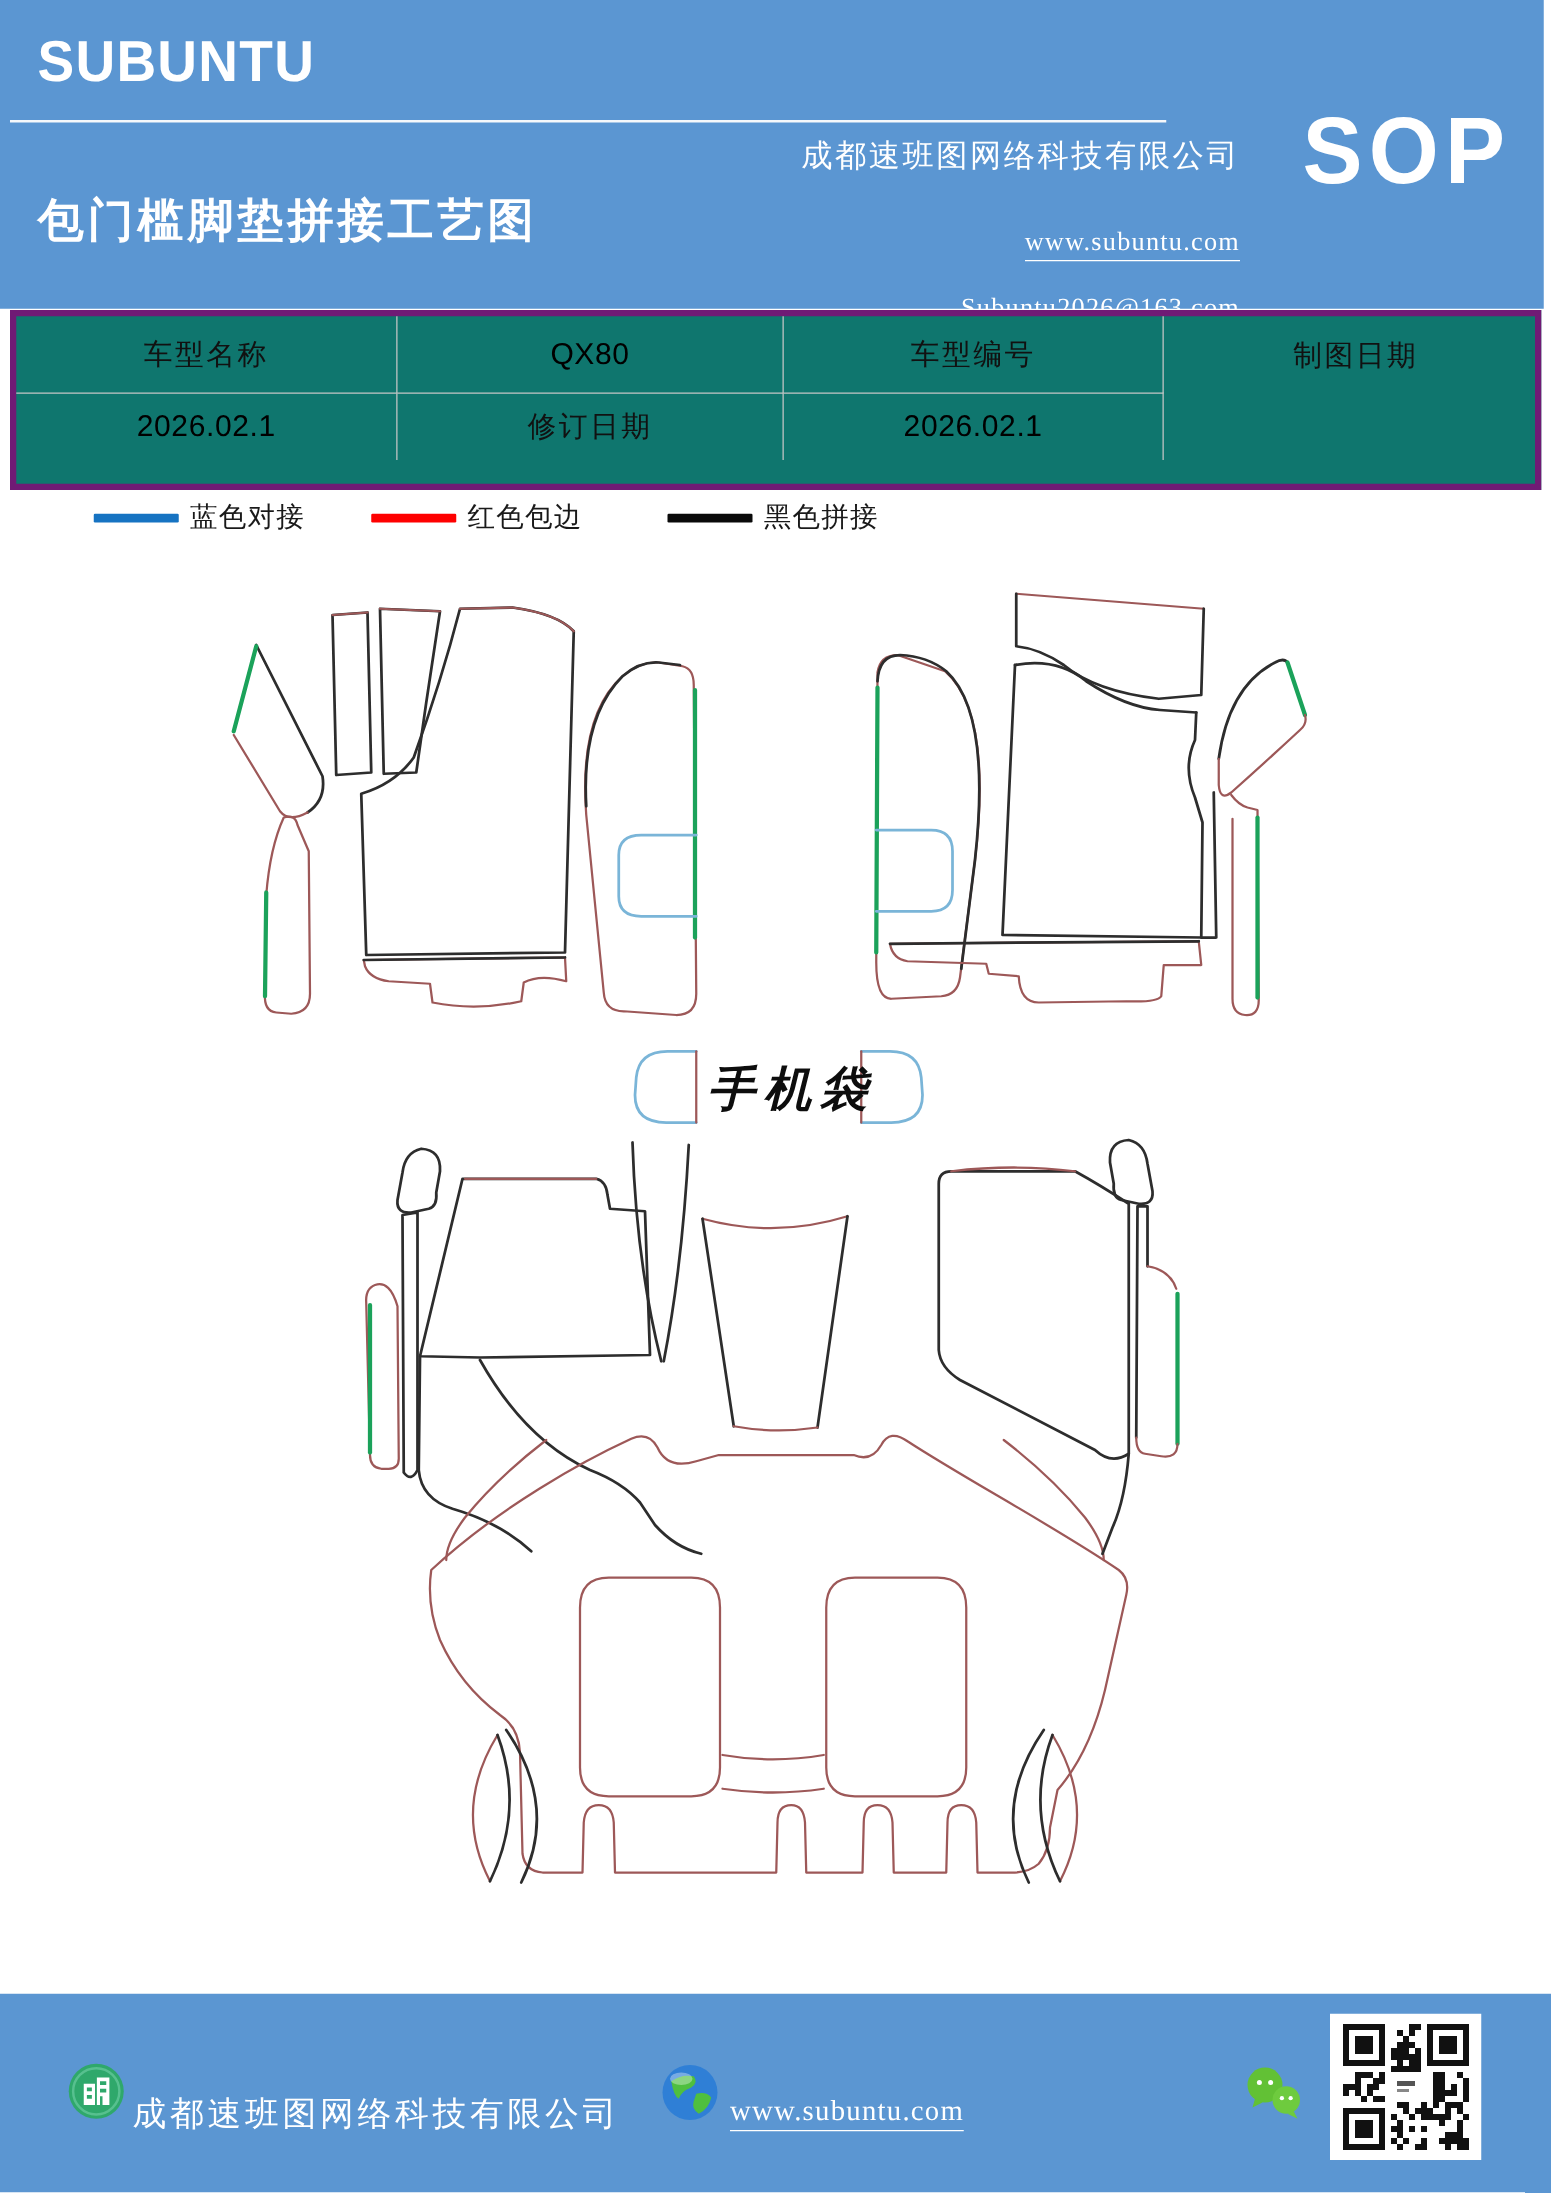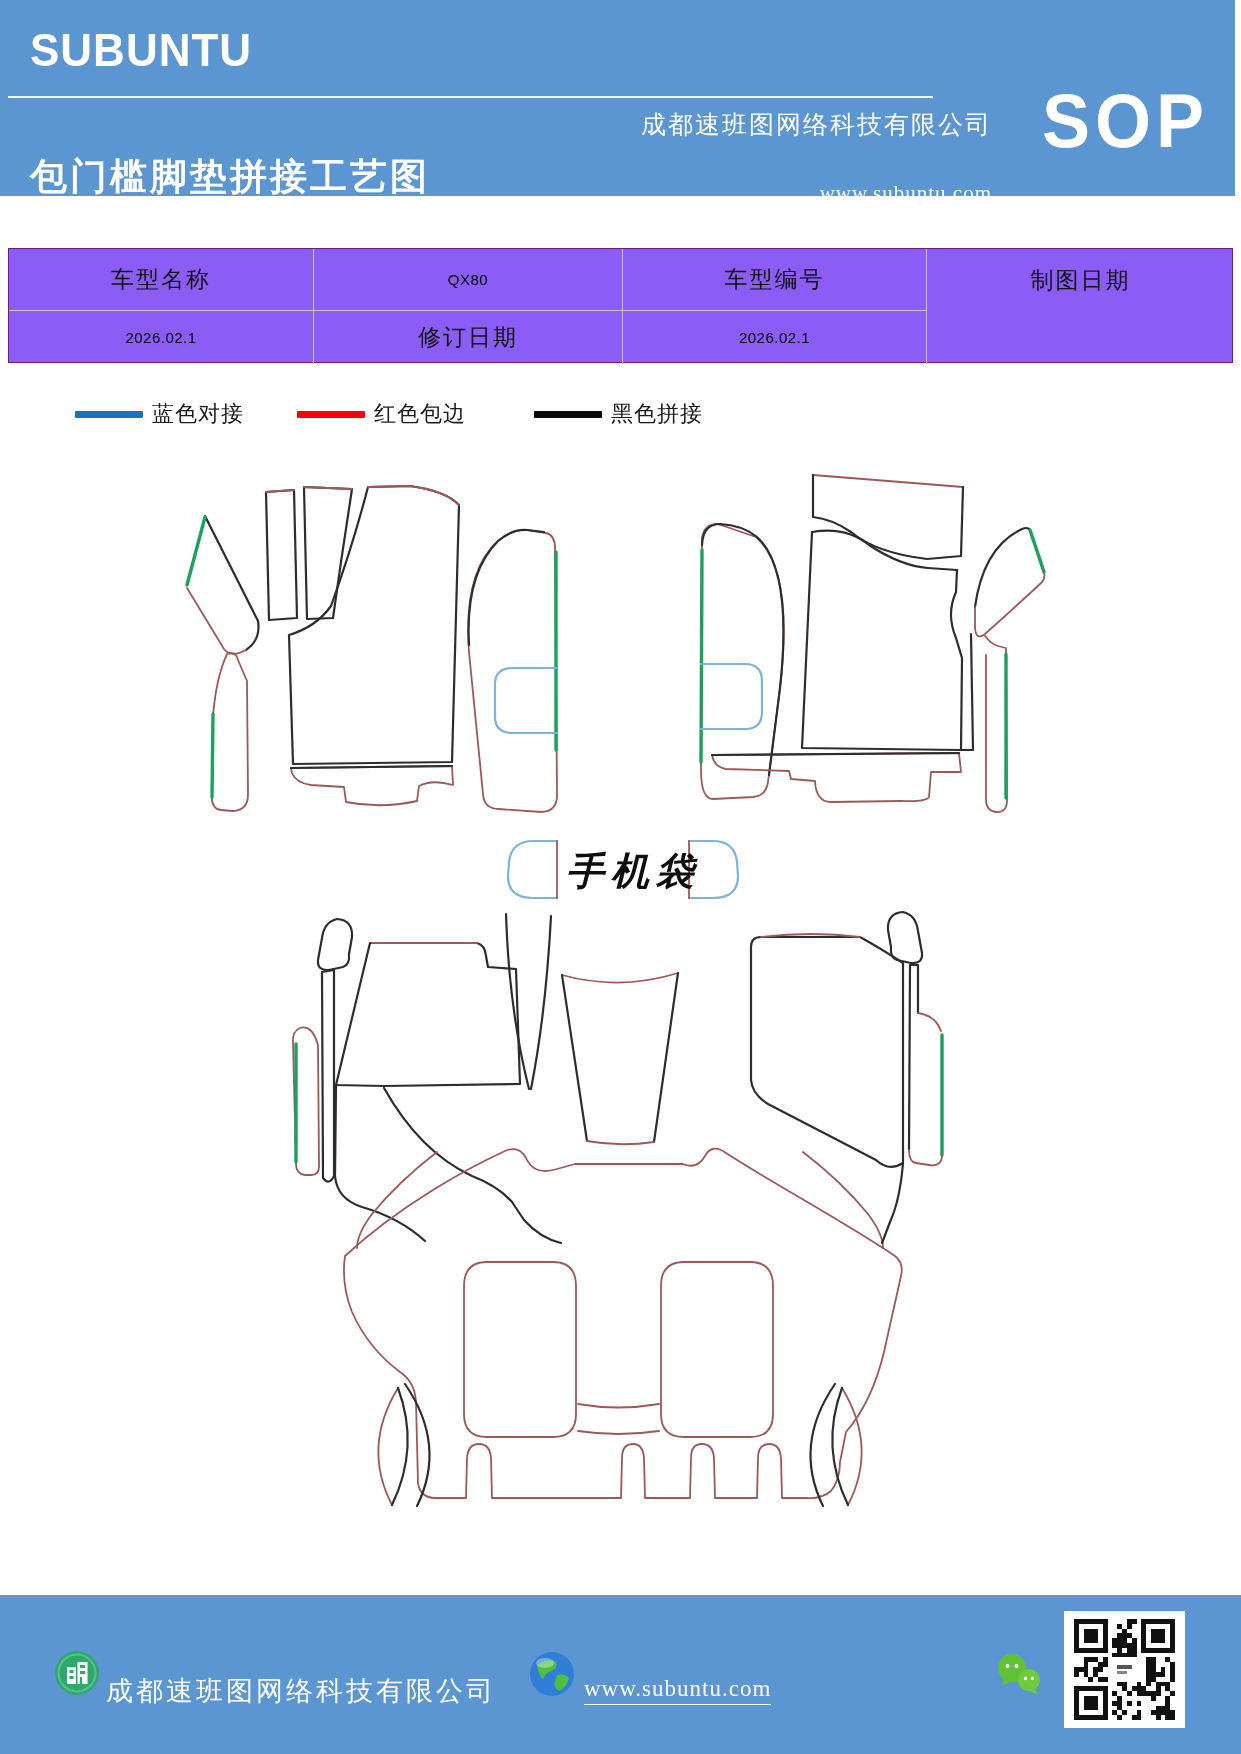"SUBUNTU" .header { height: 196px -> 247px }
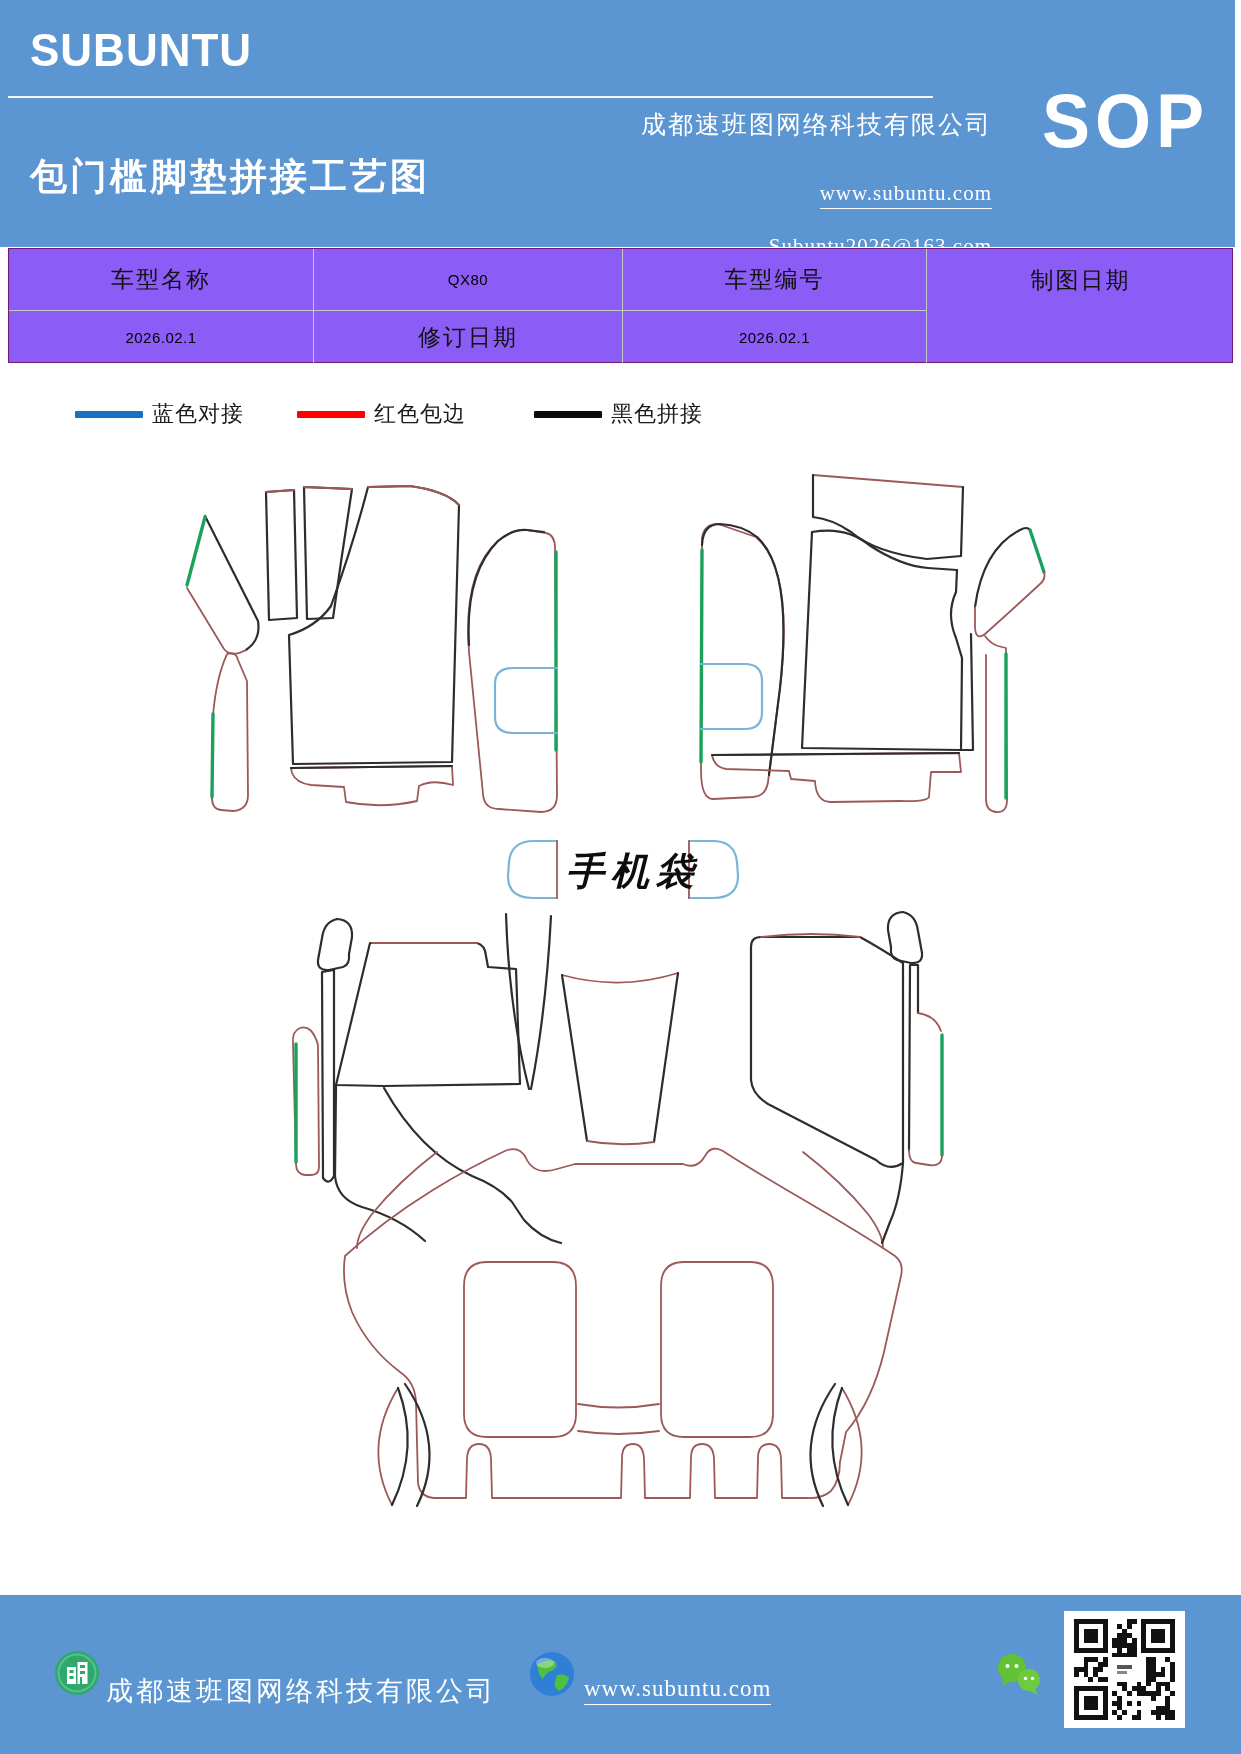"车型名称" .info-table { background: #8b5cf6 -> #0f766e; border: 1px solid #701a75 -> 5px solid #701a75; height: 115px -> 144px }
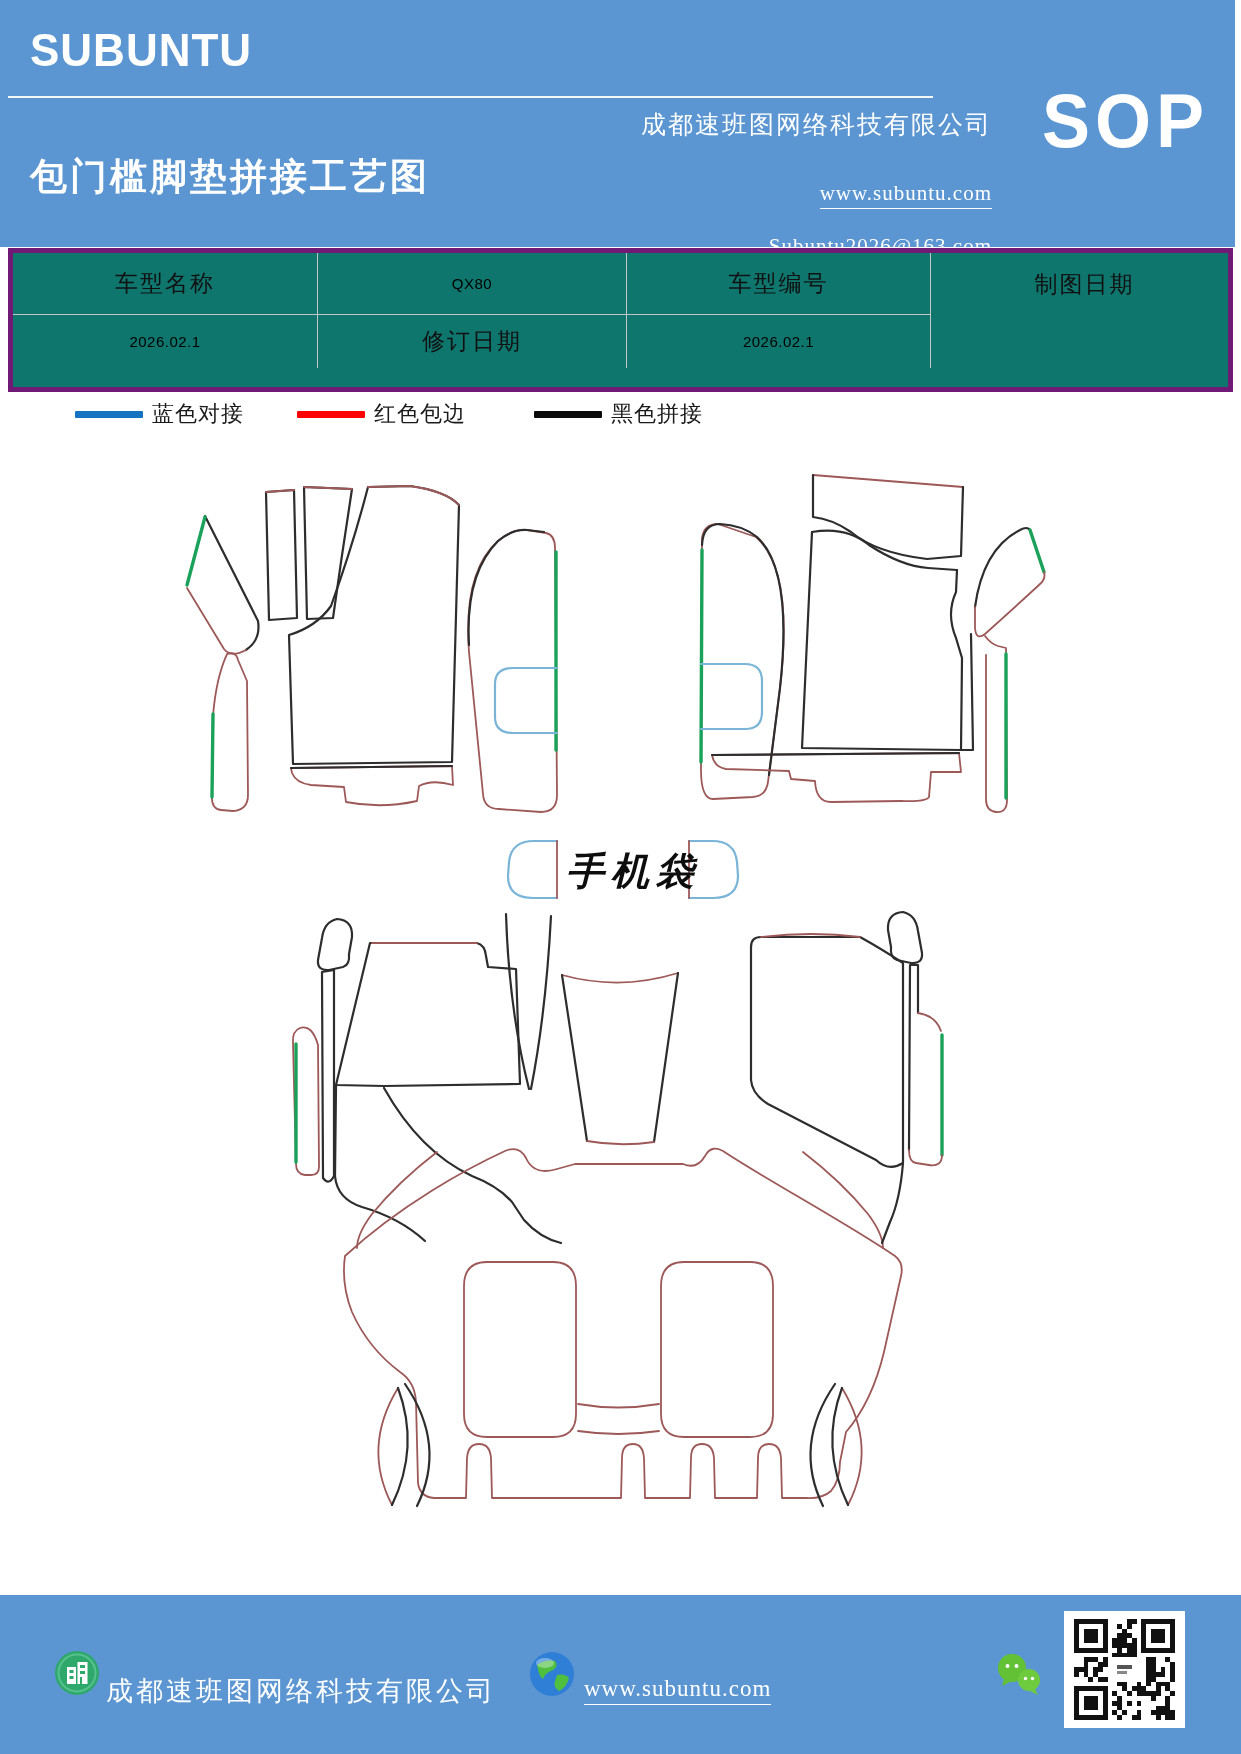"QX80" .cell.val { font-size: 15px -> 24px }
